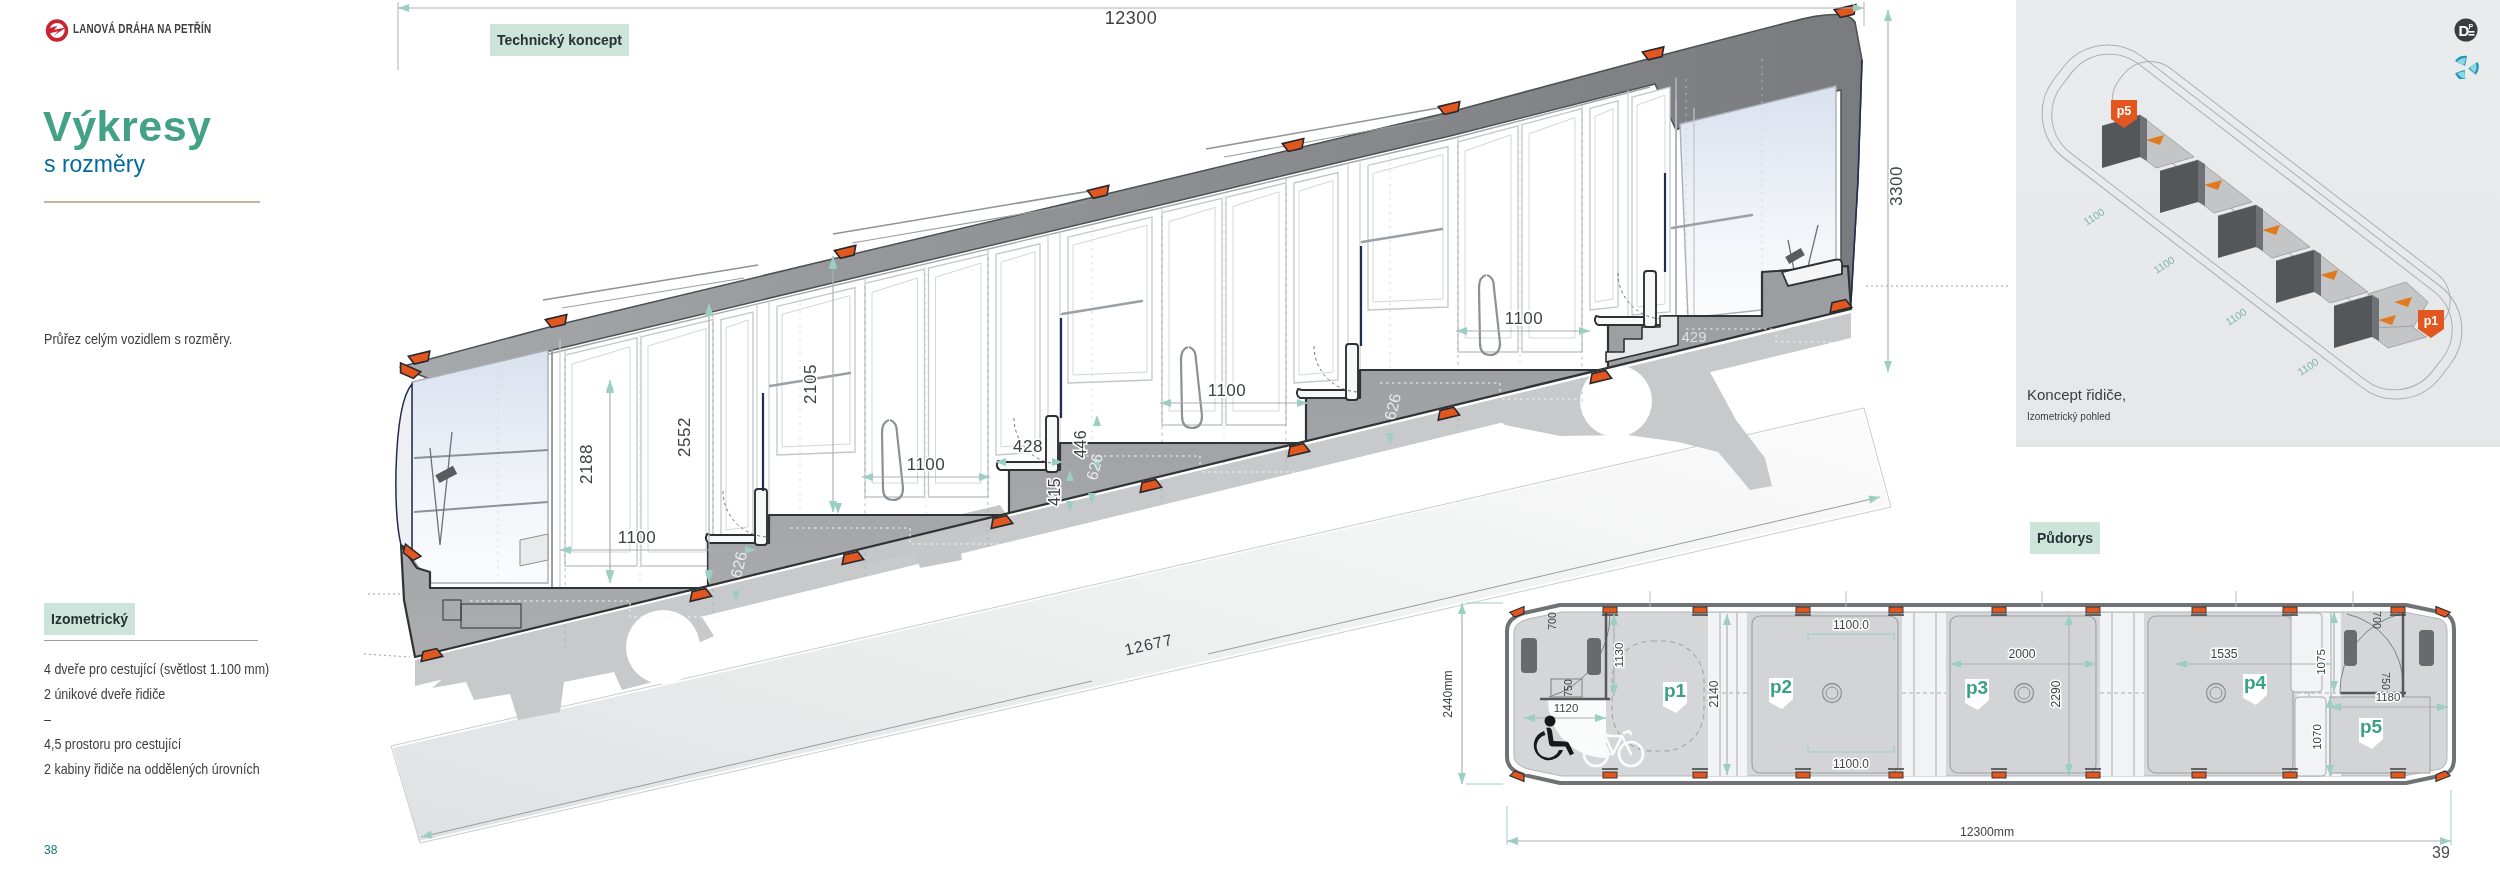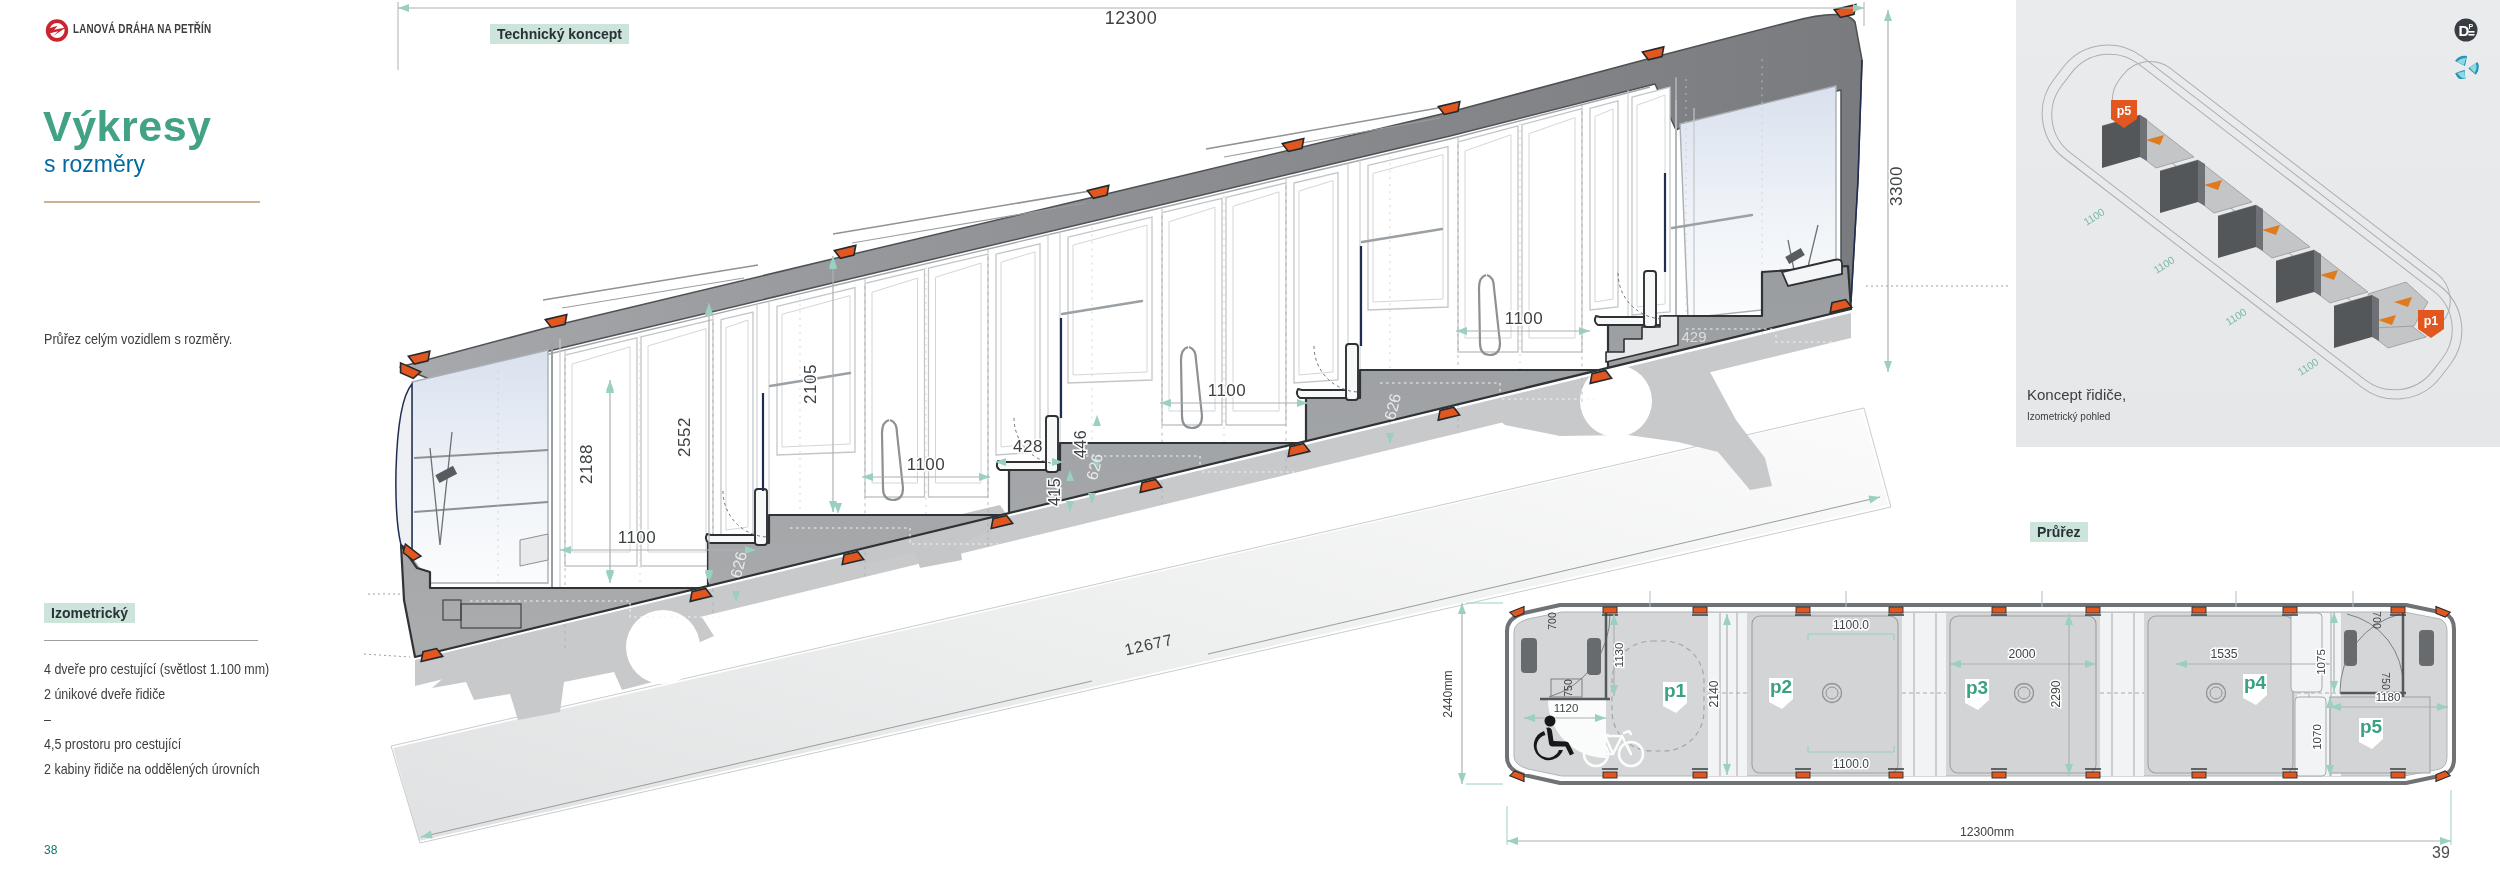"Technický koncept" .glabel { padding: 2px 7px -> 8px 7px }
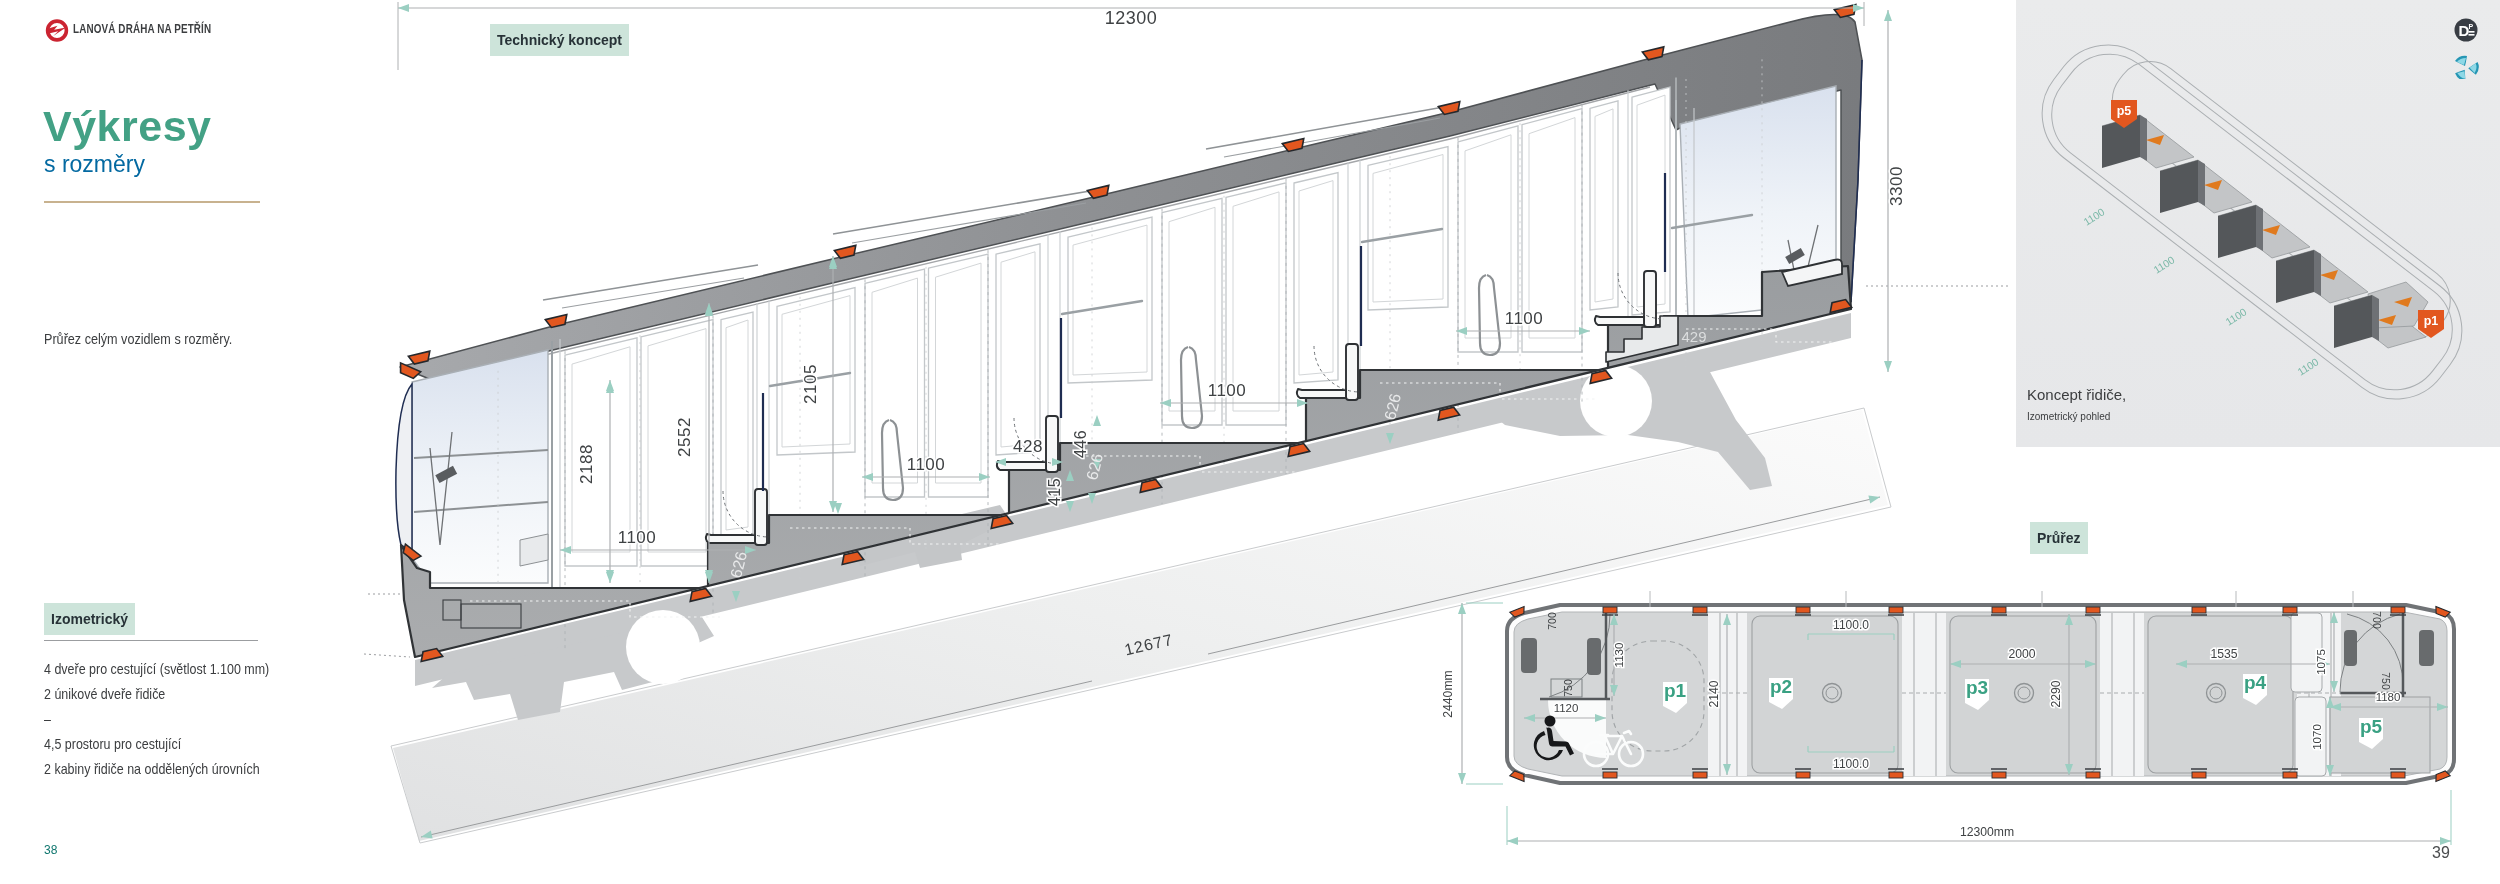"Průřez" div.abs { text: Průřez -> Půdorys }
